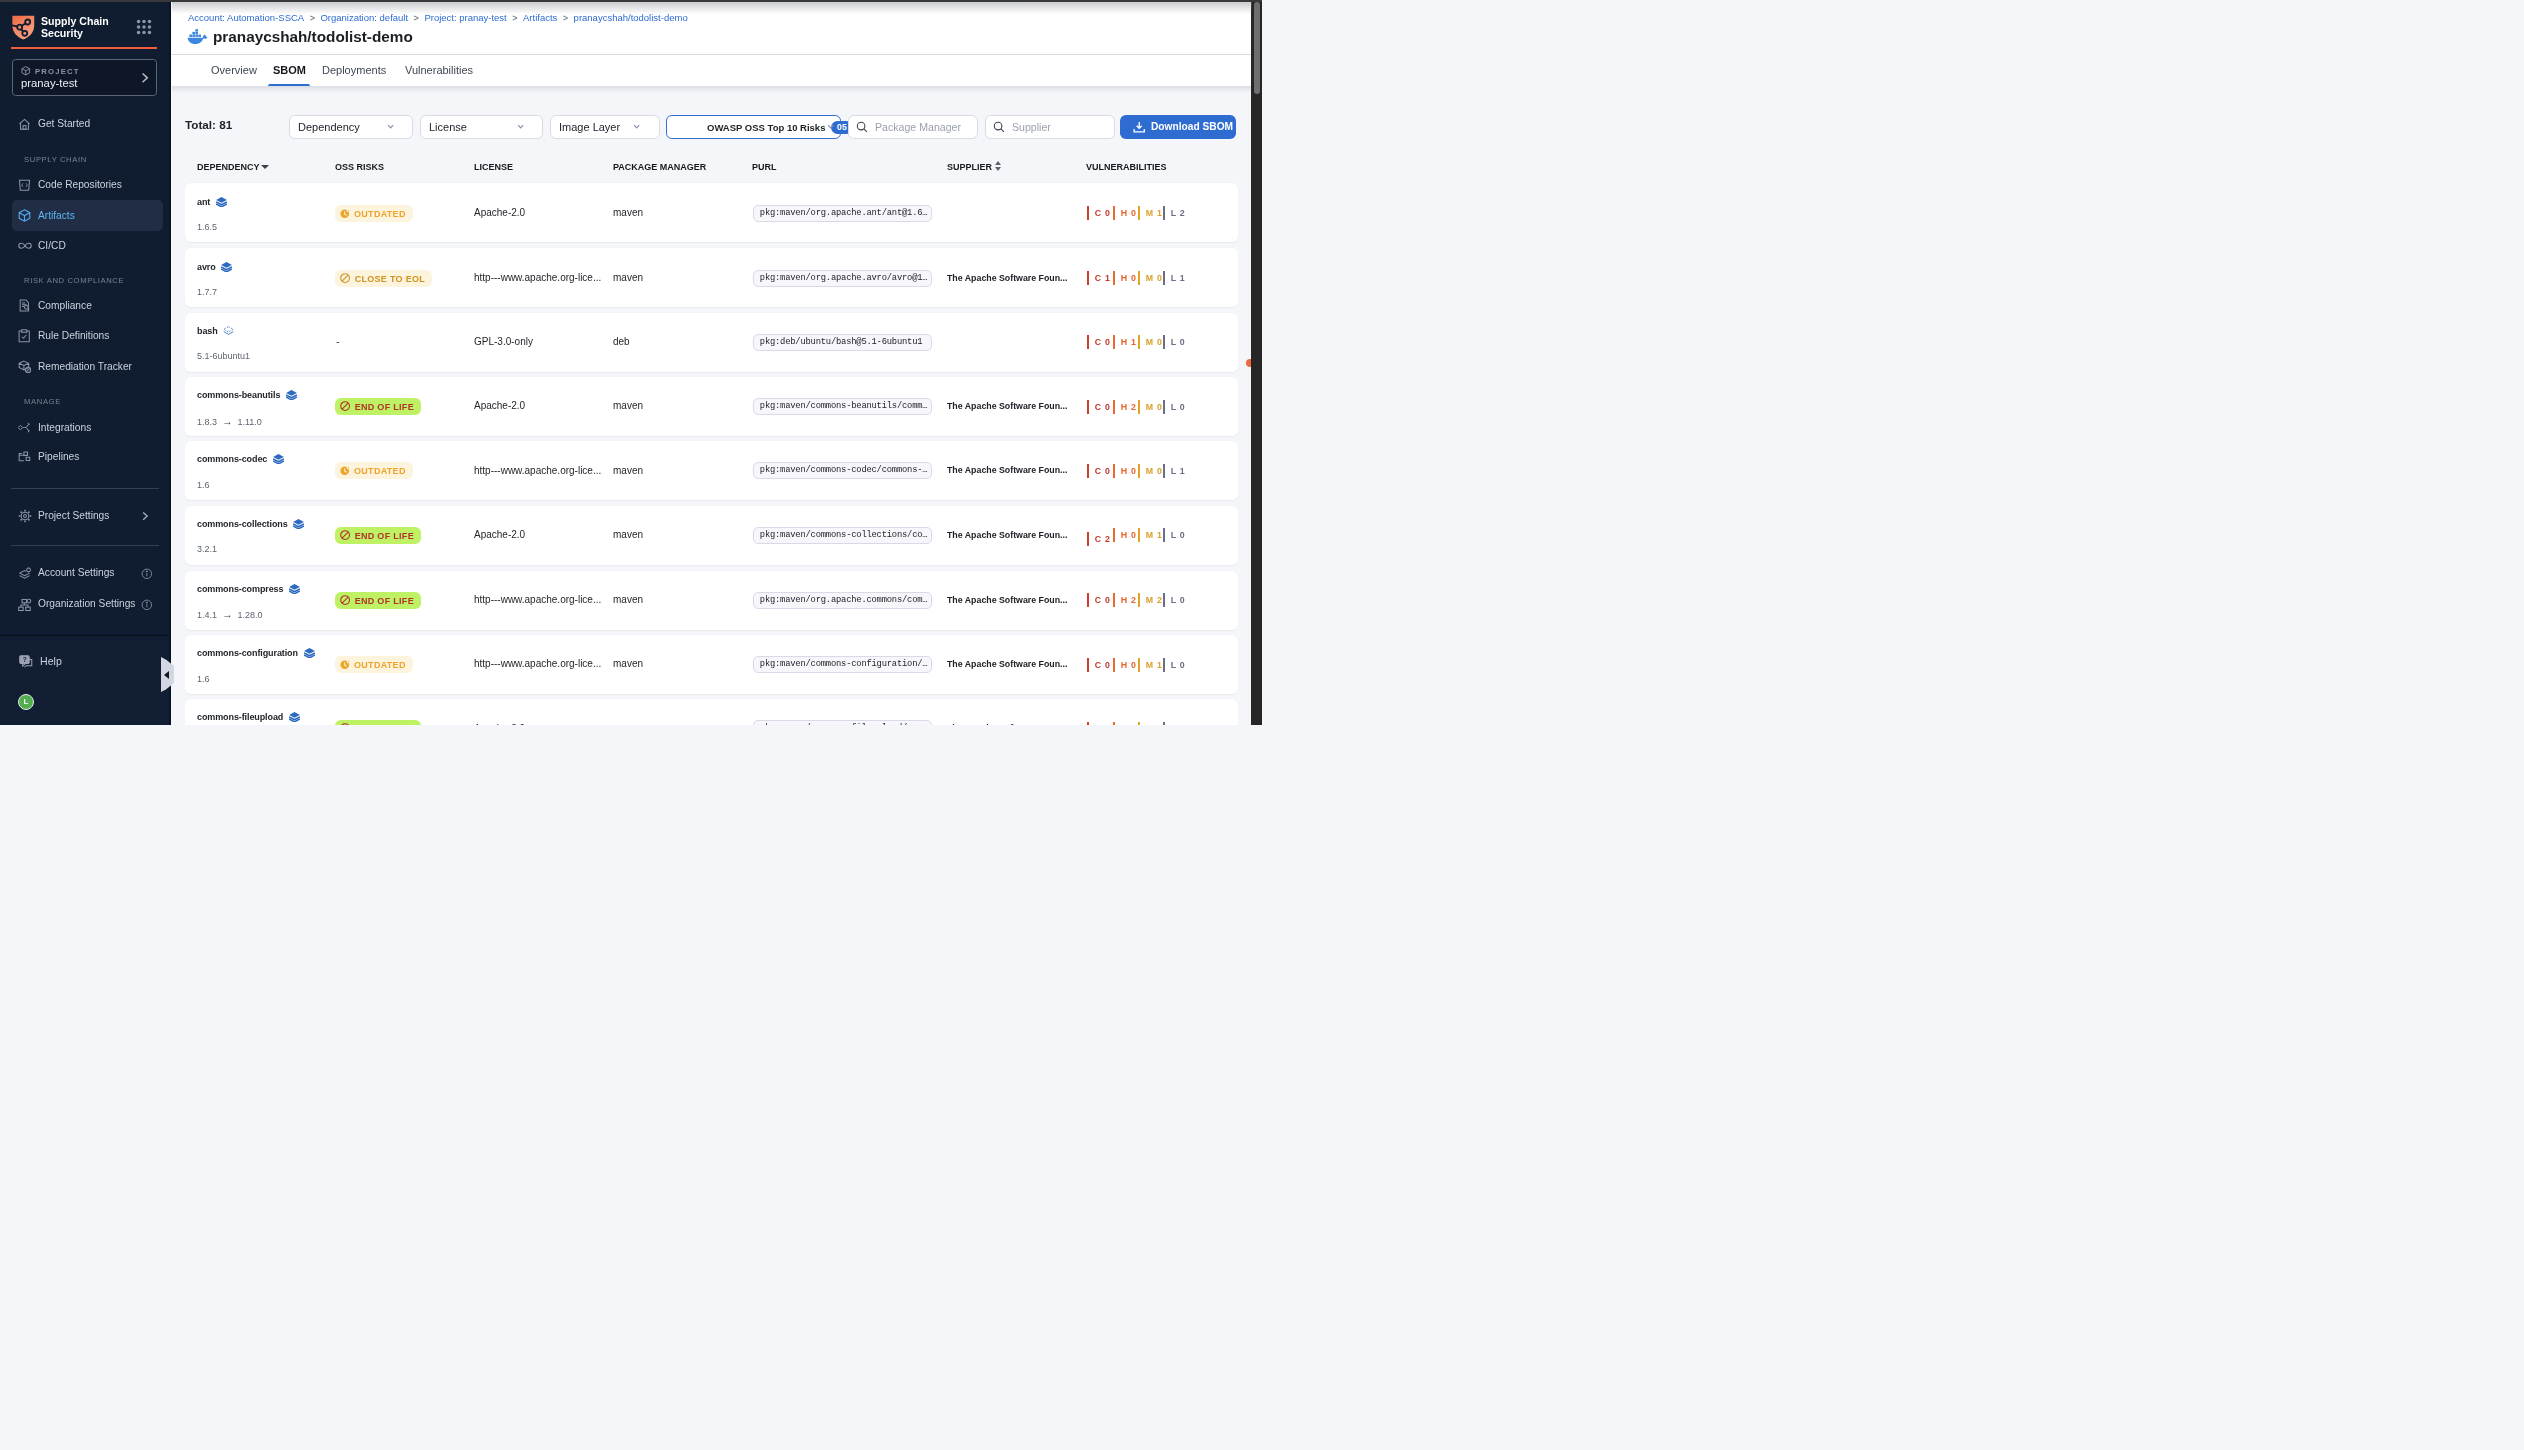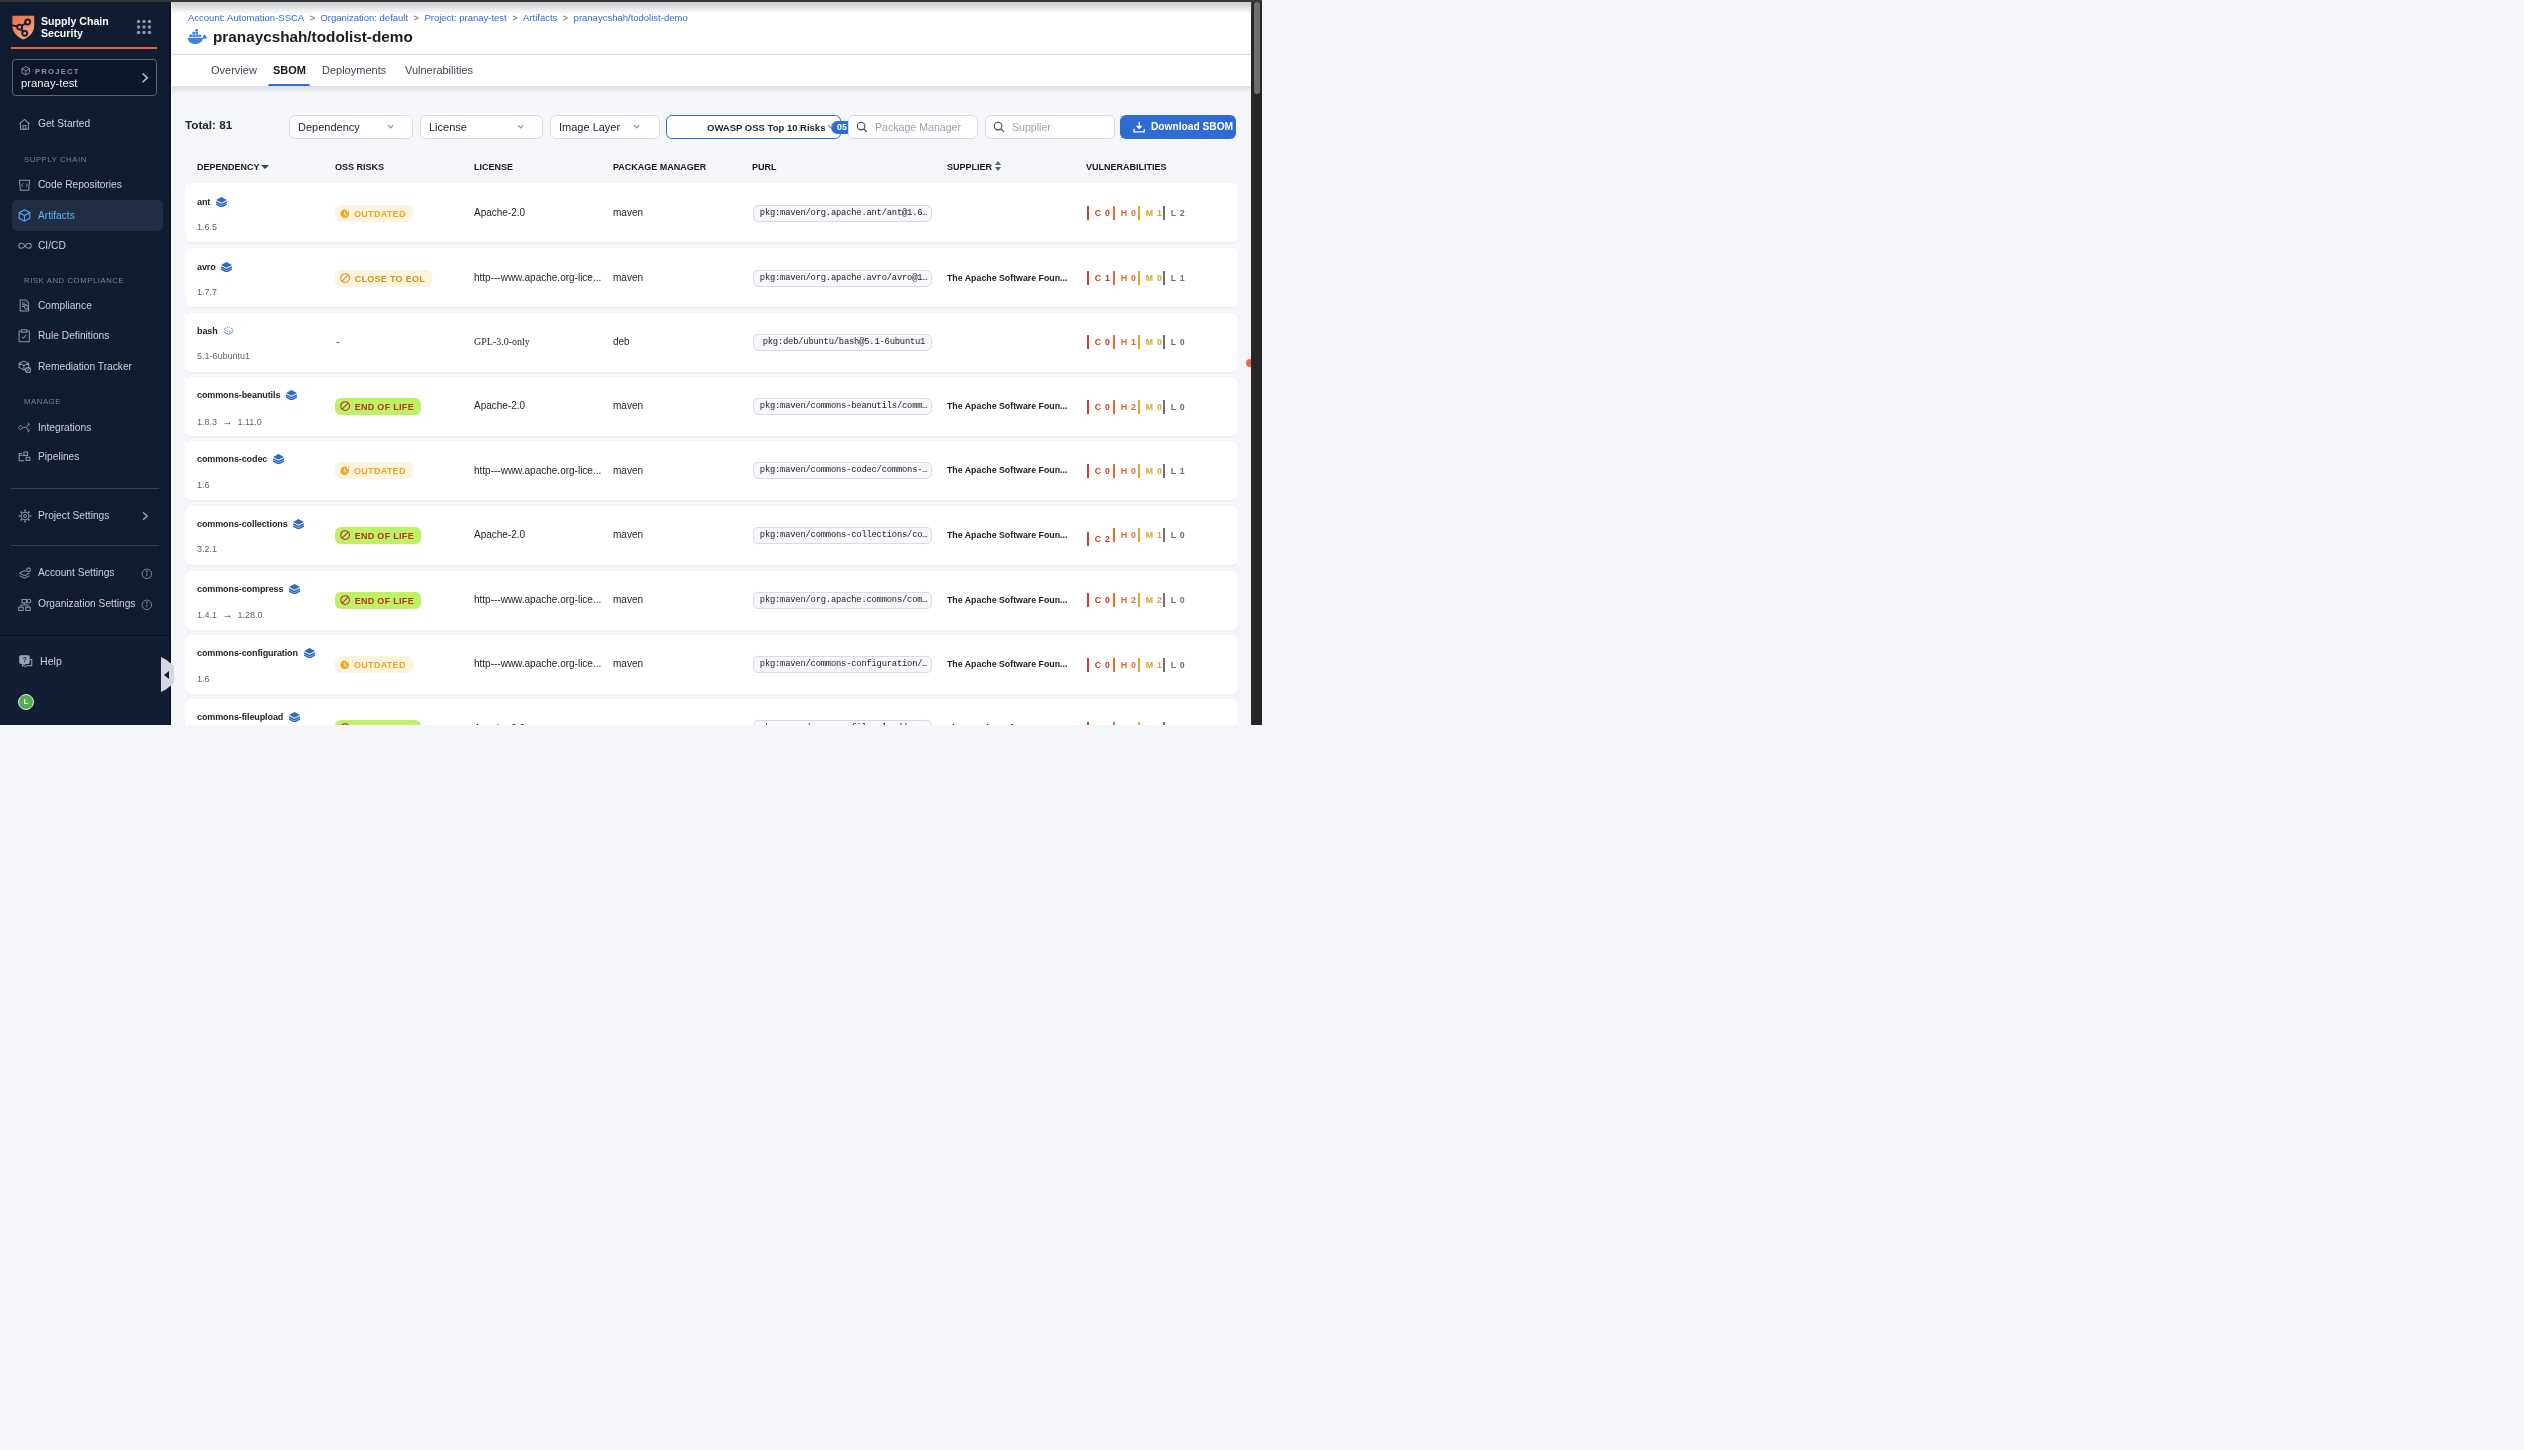"pkg:maven/org.apache.ant/ant@1.6…" .purl { text-align: right -> none }
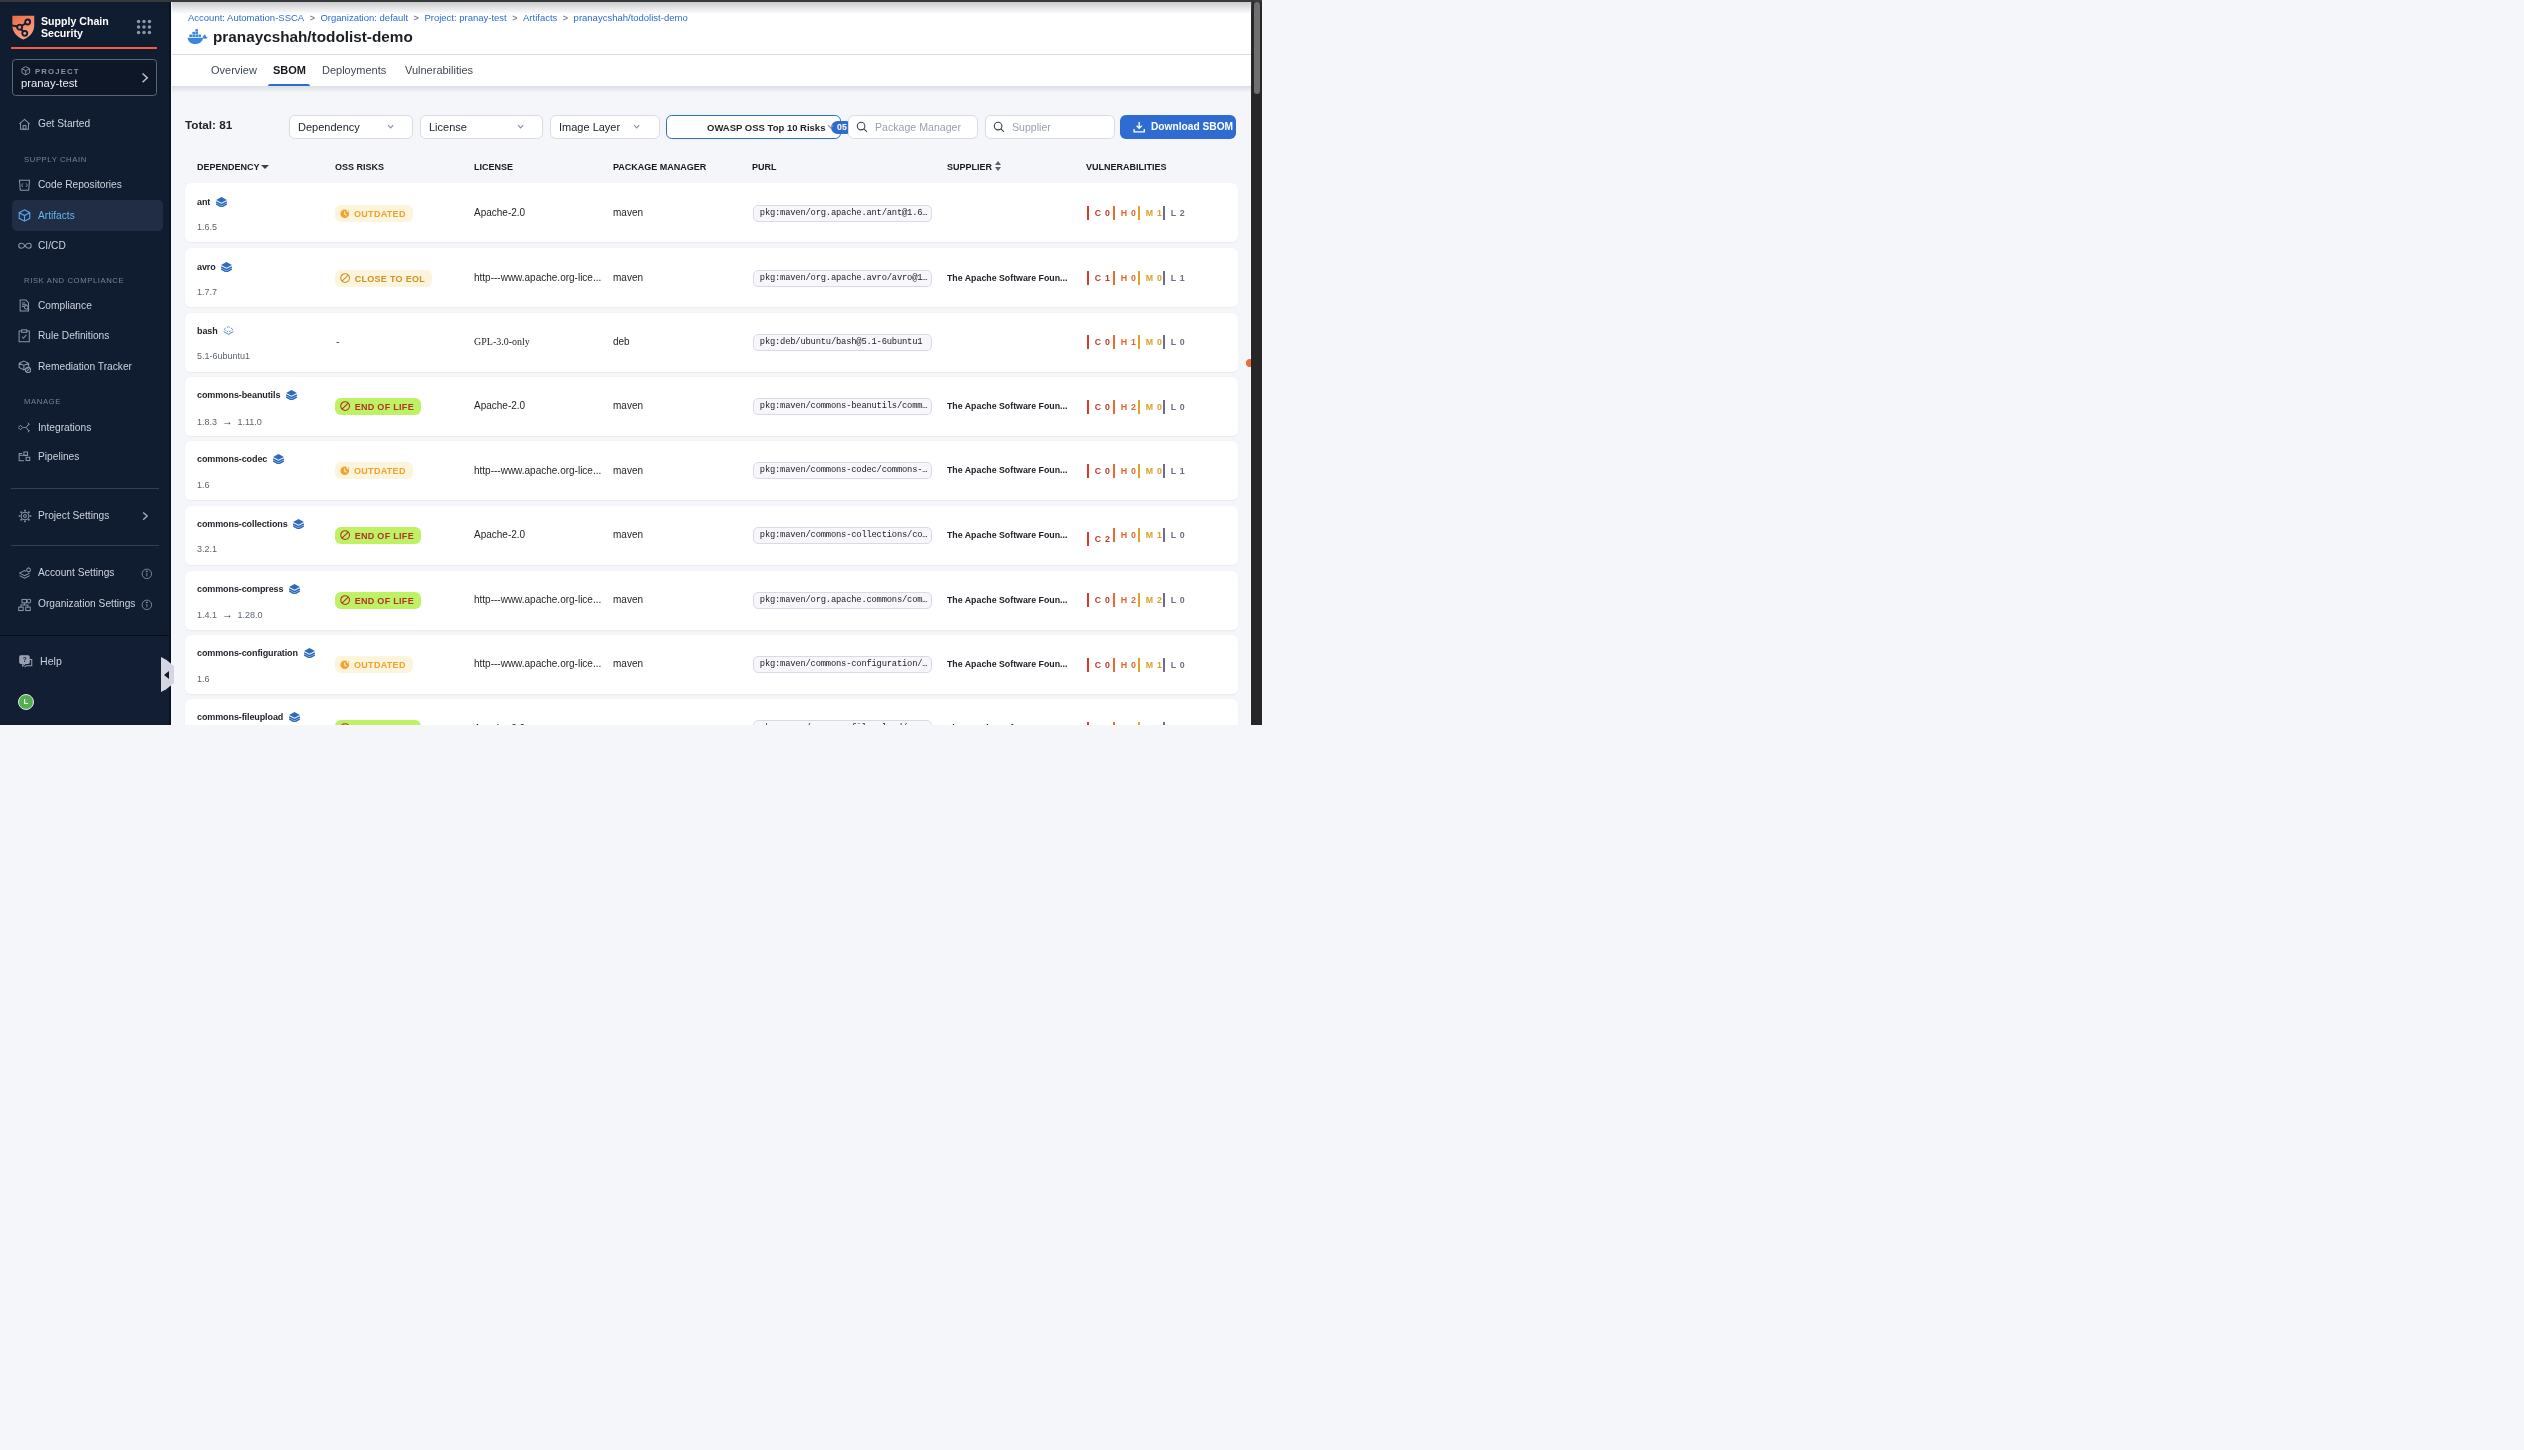"GPL-3.0-only" div.abs { font-family: Liberation Serif, serif -> none }
